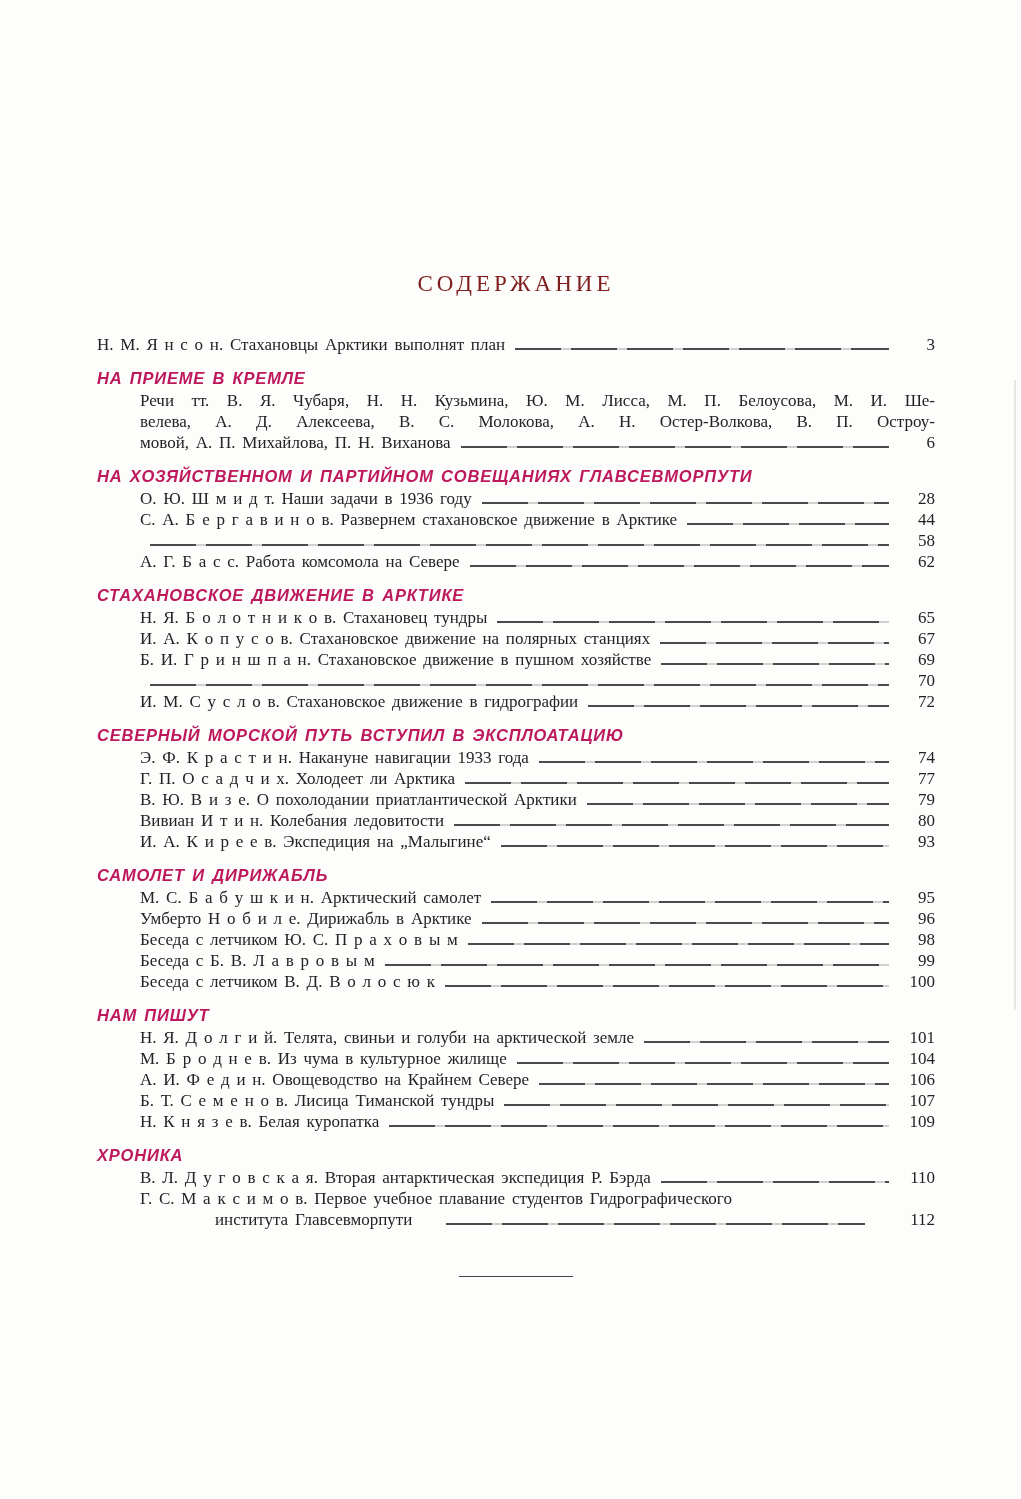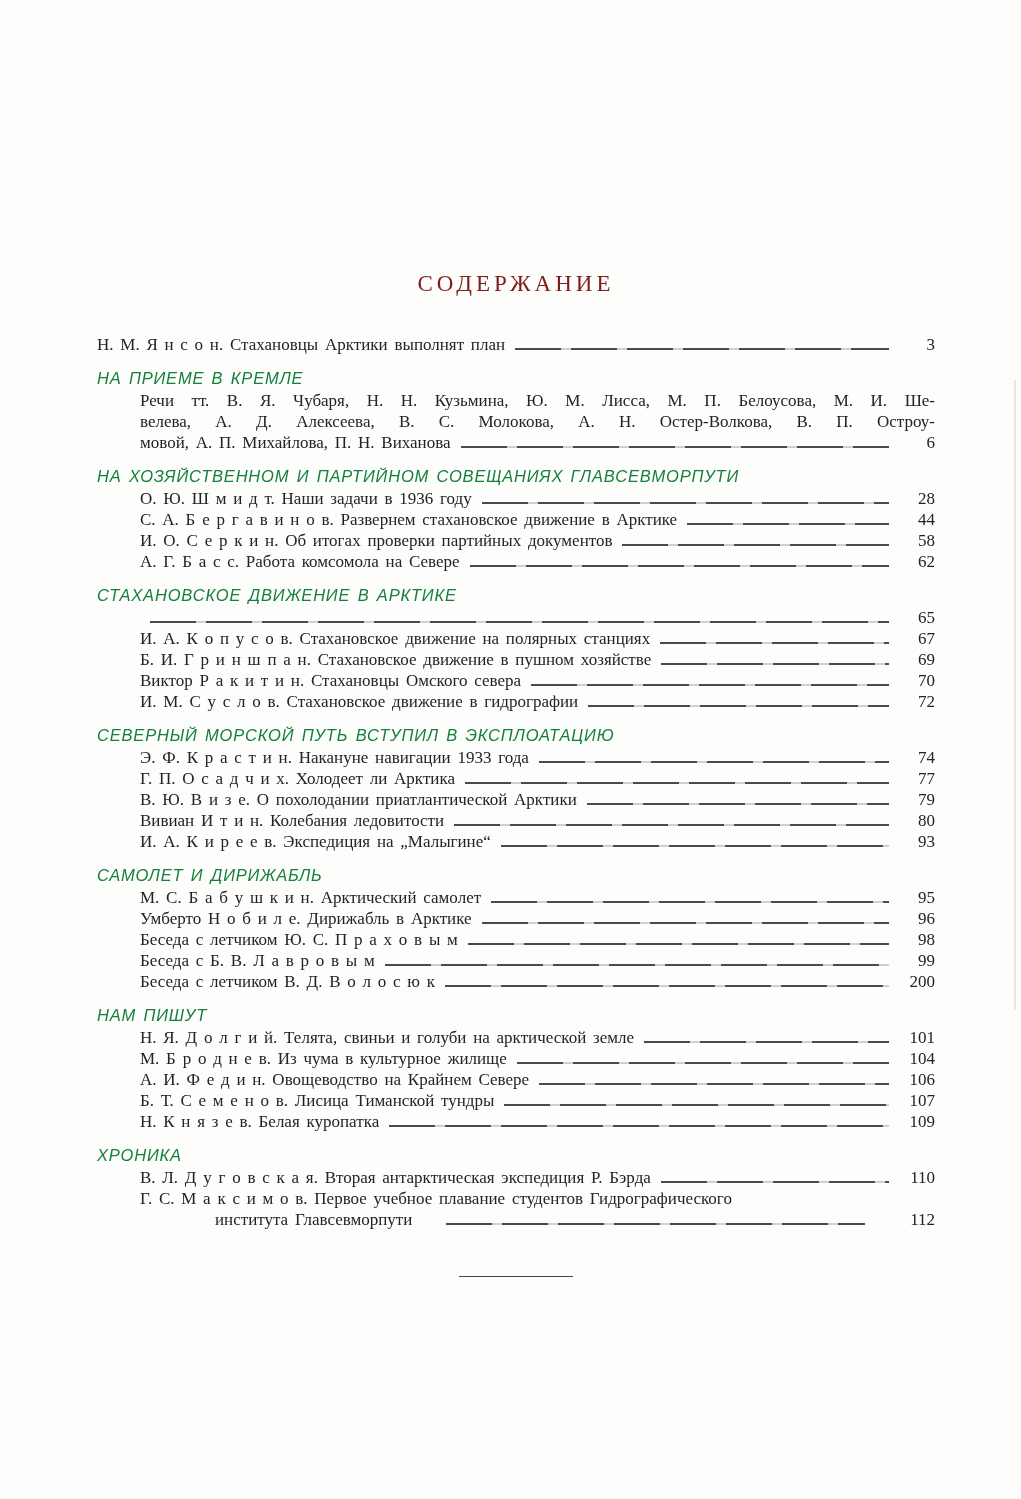"НА ПРИЕМЕ В КРЕМЛЕ" .section-heading { color: #15803d -> #be185d; font-weight: 400 -> 700 }
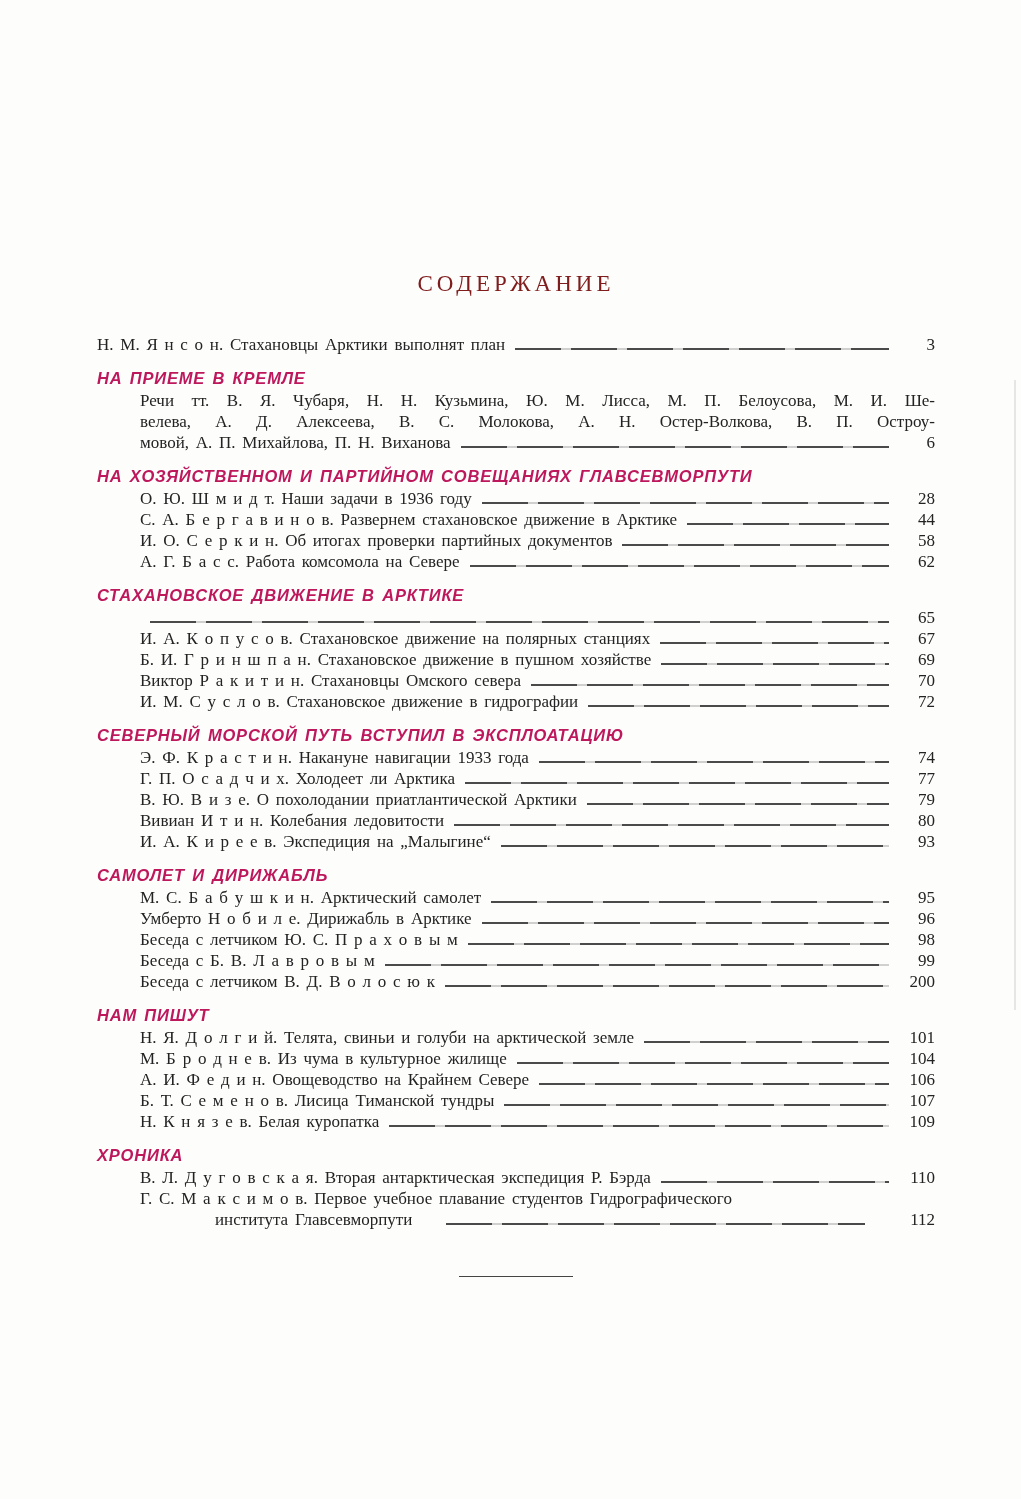"И. О. С е р" span.entry-text { html: <span>И. О. С е р к и н. Об итогах проверки партийных документов</span> -> none }
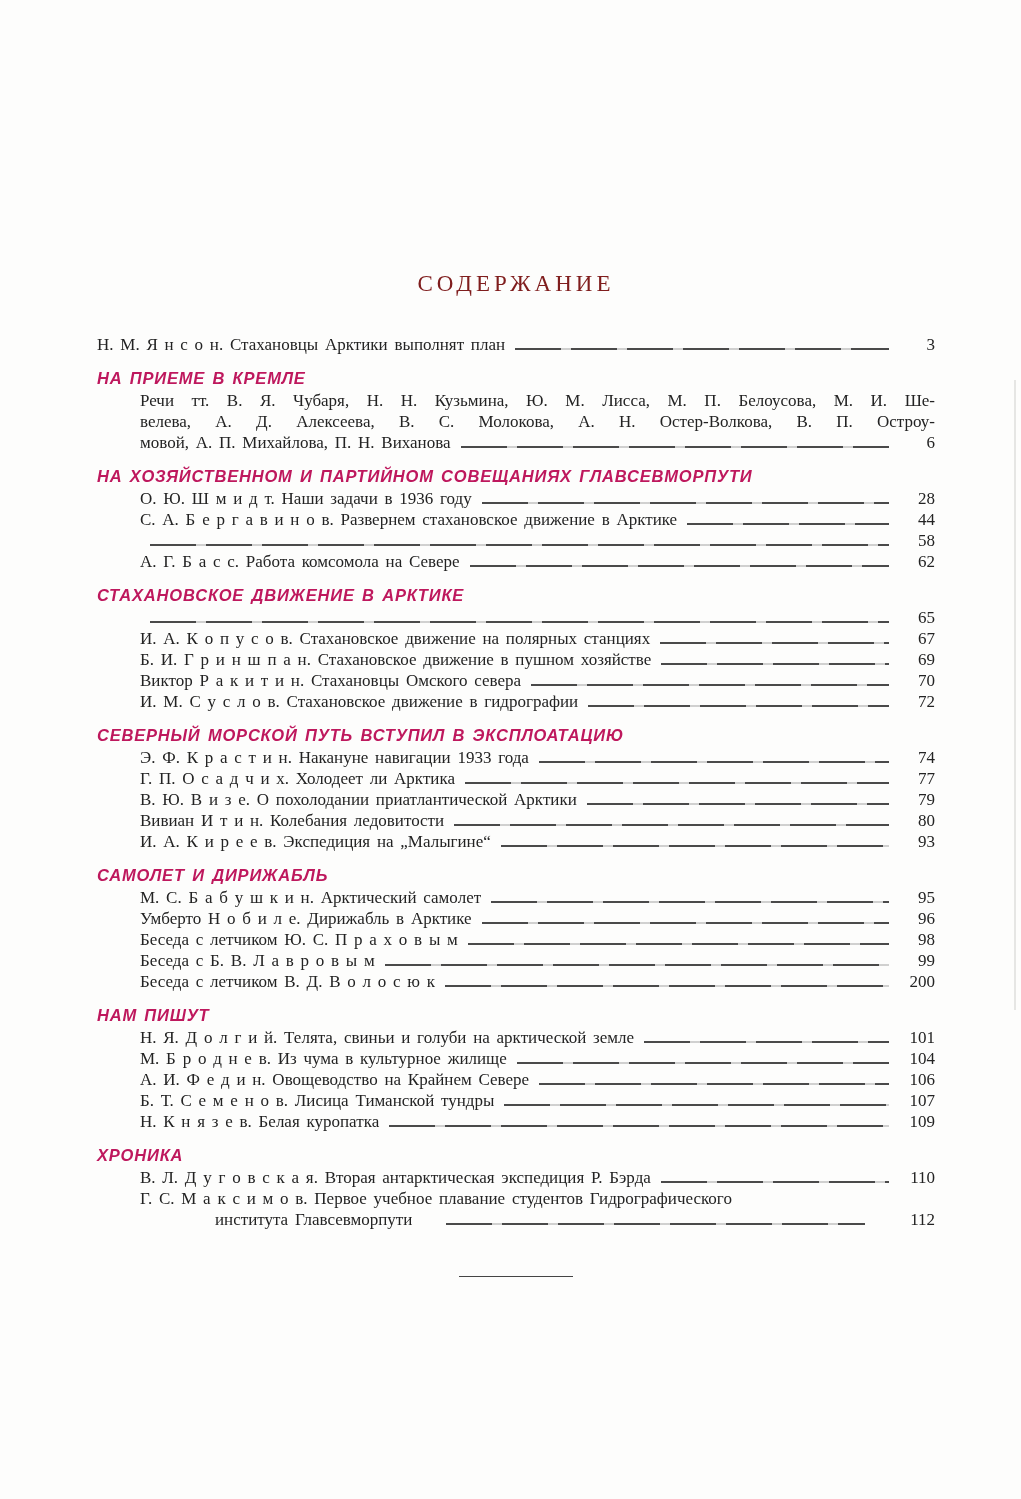"Н. Я. Б о л" span.entry-text { html: none -> <span>Н. Я. Б о л о т н и к о в. Стахановец тундры</span> }
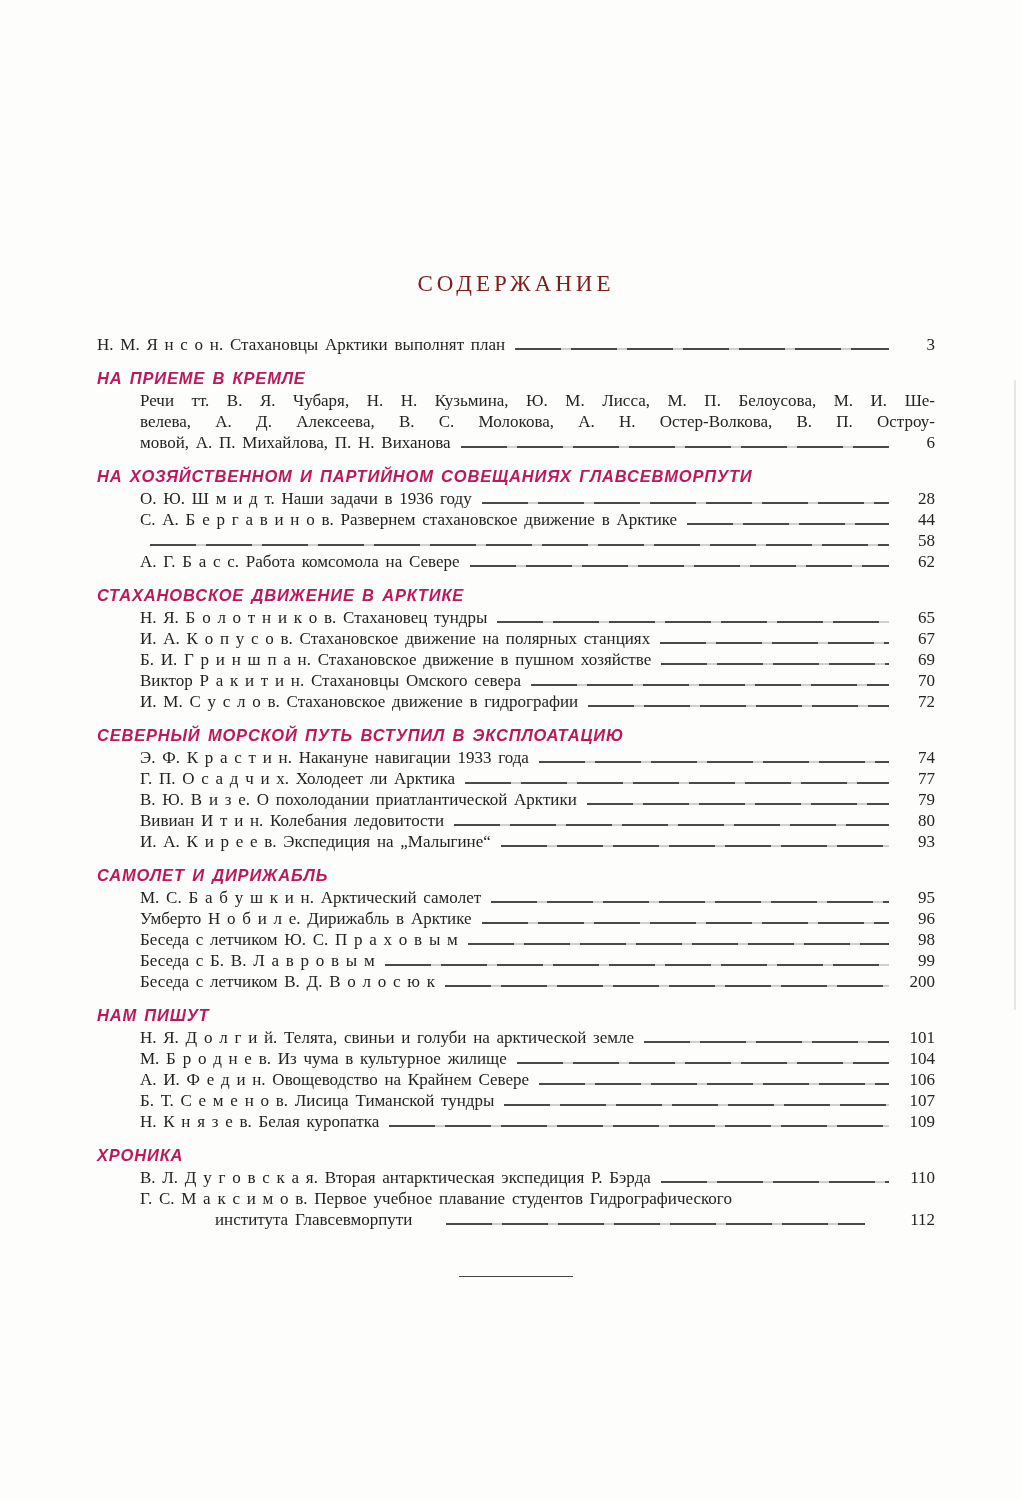"Виктор Р а к и" span.entry-text { html: <span>Виктор Р а к и т и н. Стахановцы Омского севера</span> -> none }
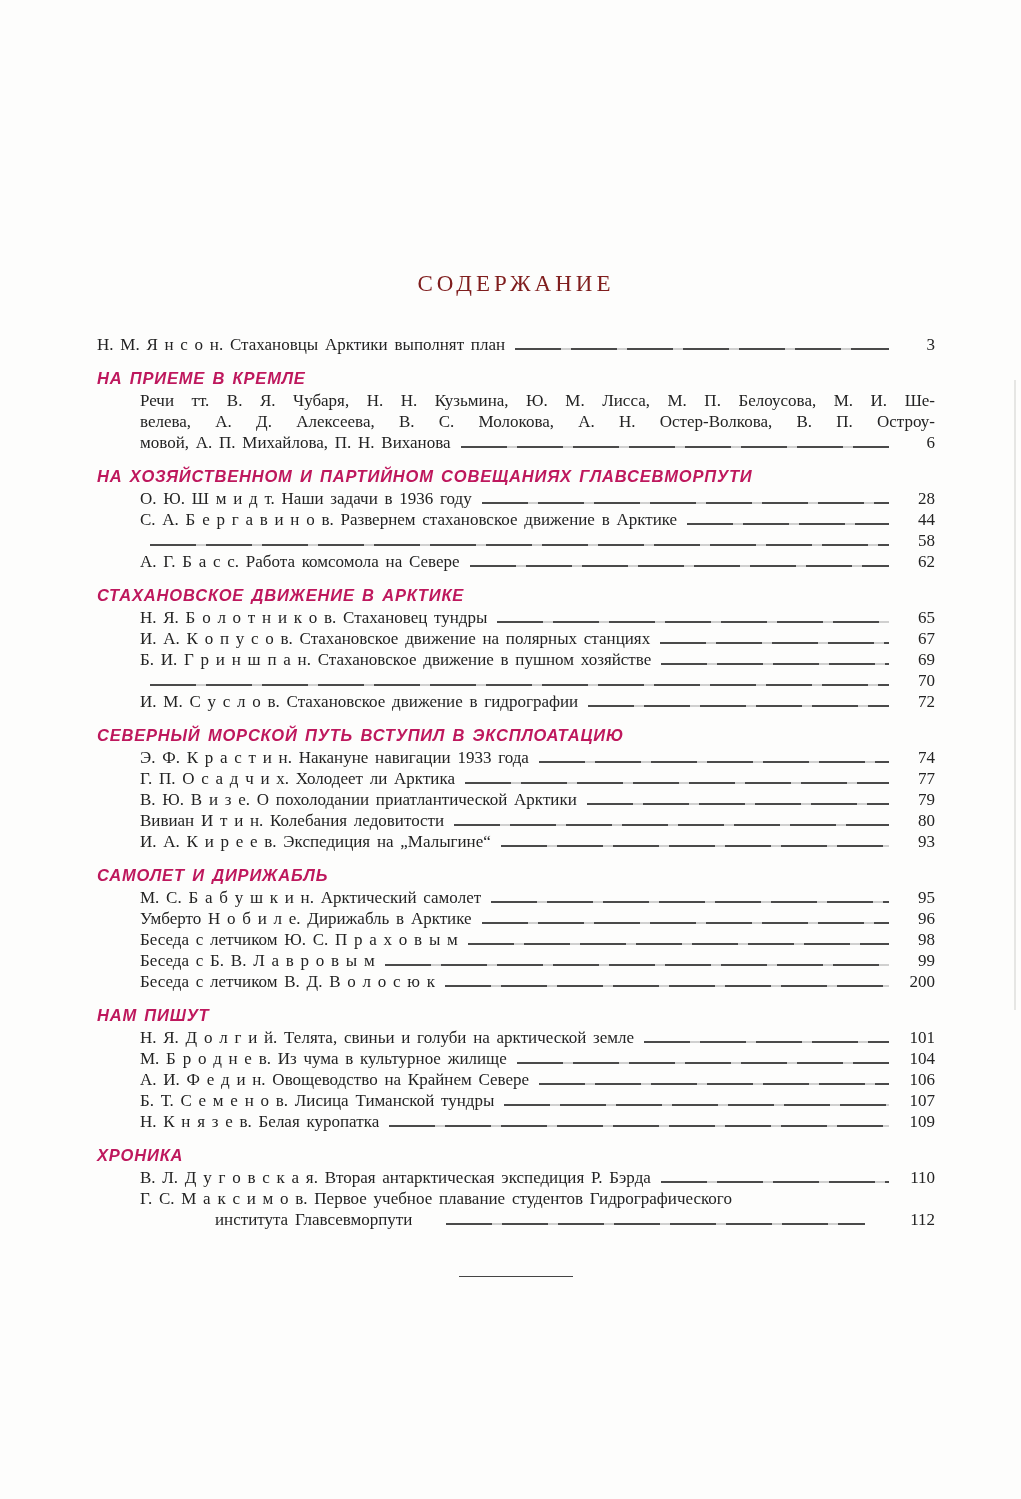"200" span.entry-page { text: 200 -> 100 }
